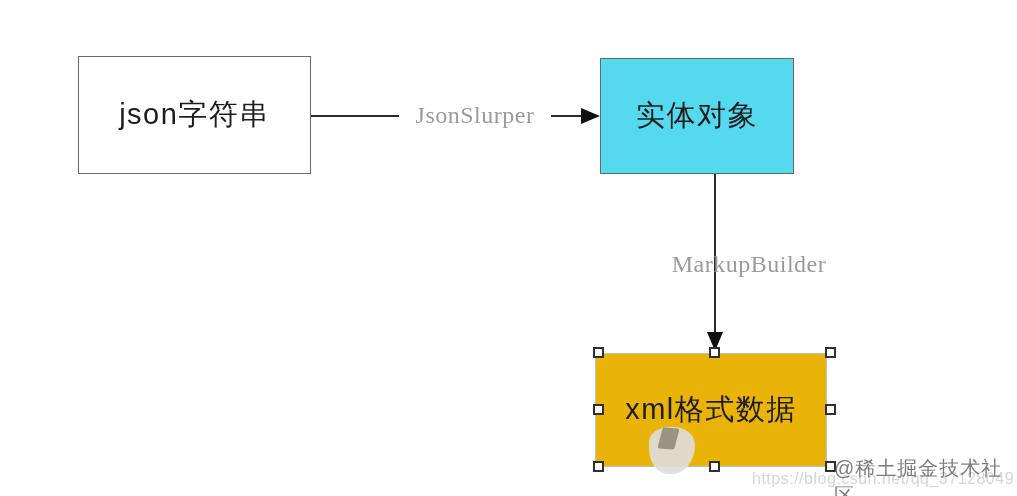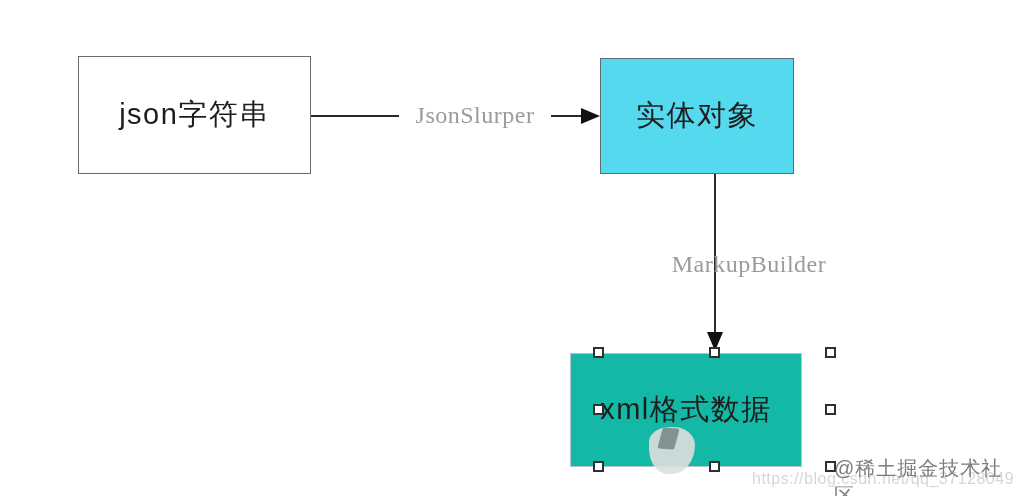"xml格式数据" .node-xml { background: #14b8a6 -> #eab308; left: 570px -> 595px }
